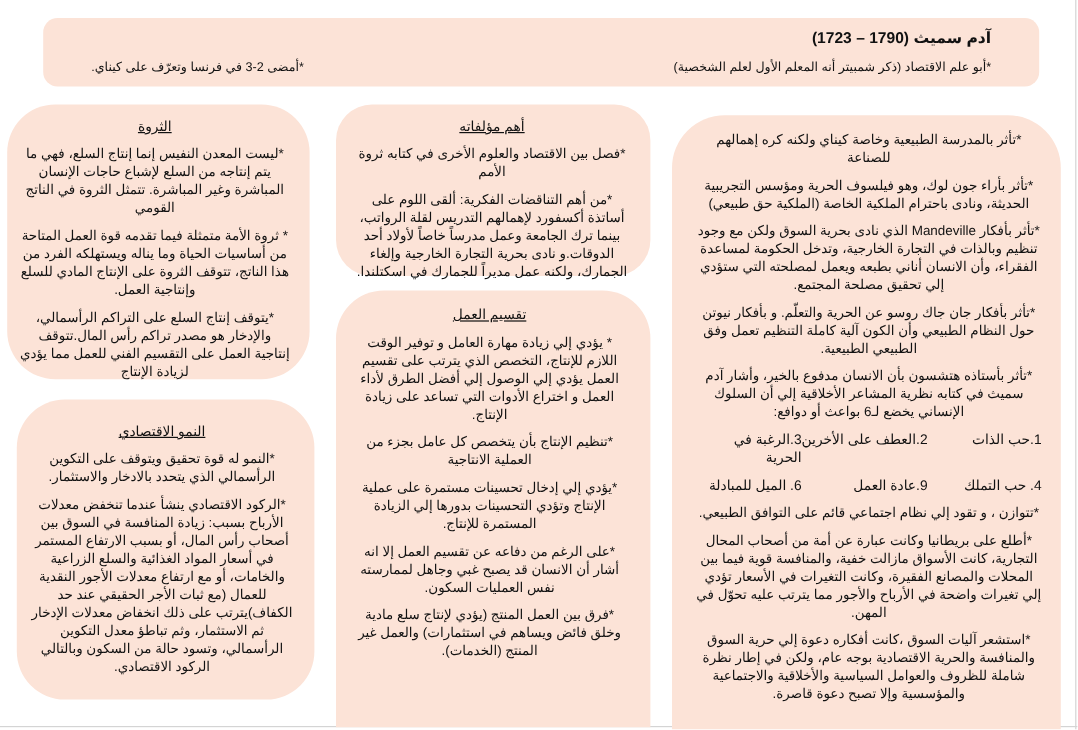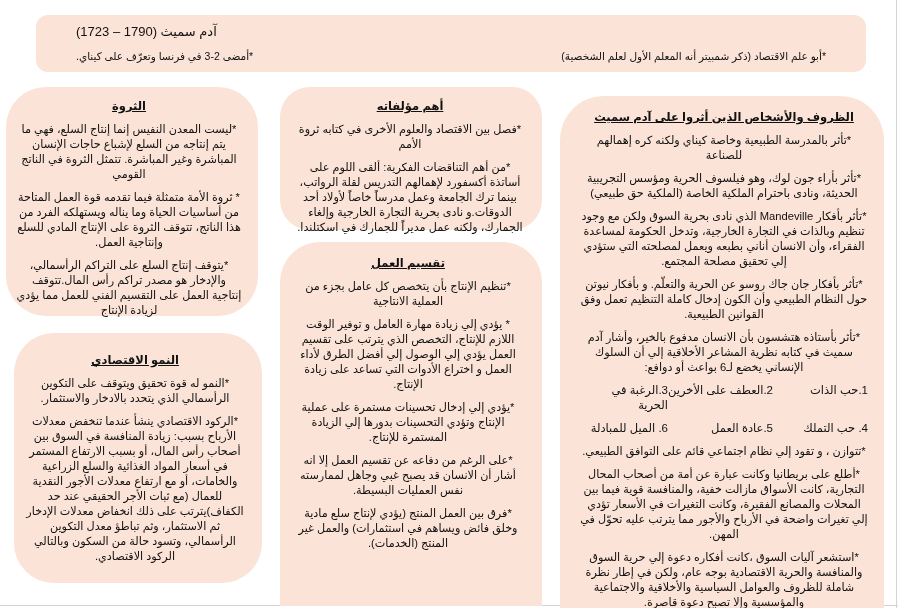"آدم سميث (1790 – 1723)" #header-box .title { font-weight: normal -> bold; text-align: left -> right }
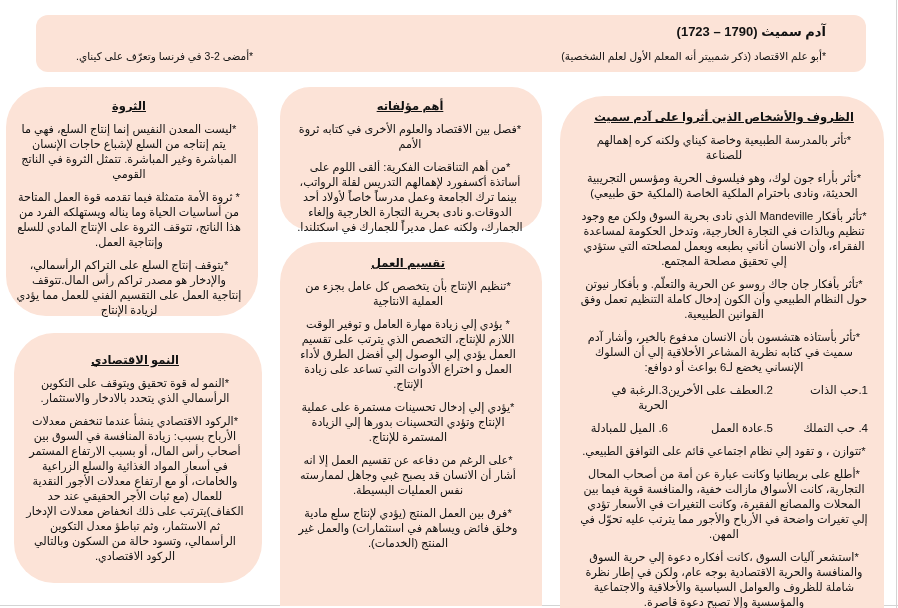"الثروة" .box h2 { font-weight: bold -> normal }
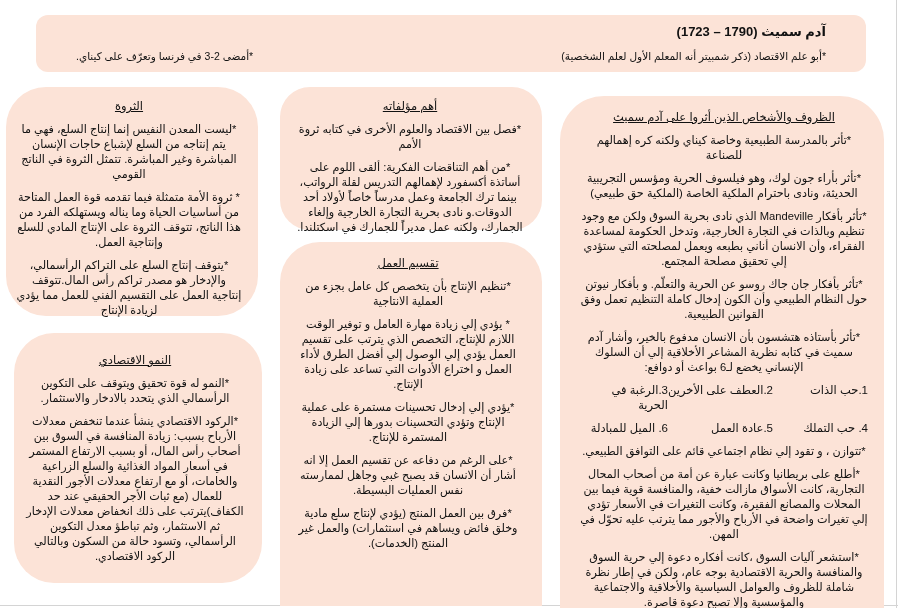"الظروف والأشخاص الذين أثروا على" h2 { html: <h2>الظروف والأشخاص الذين أثروا على آدم سميث</h2> -> none }
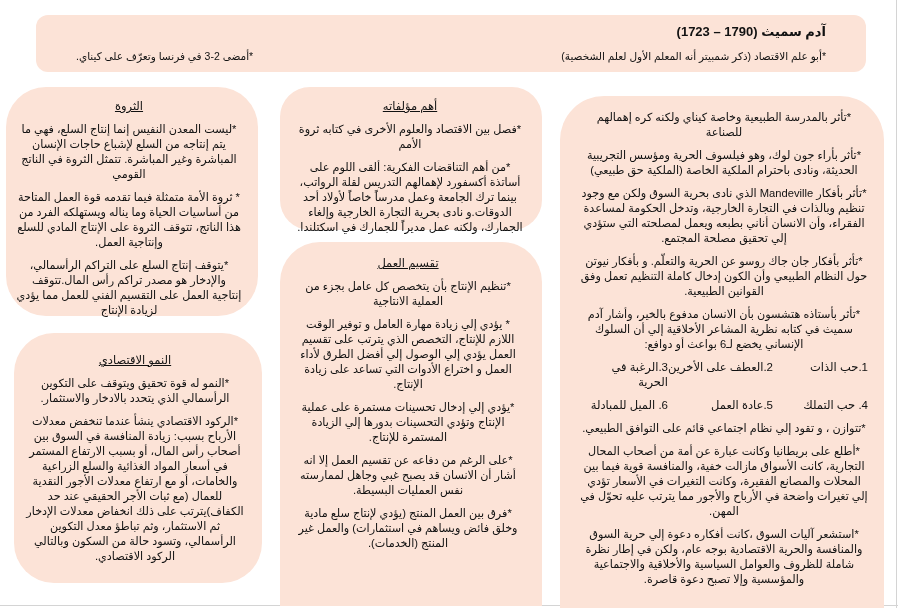"*تأثر بأفكار جان جاك روسو" p { text: إدخال كاملة التنظيم تعمل وفق القوانين -> آلية كاملة التنظيم تعمل وفق الطبيعي }
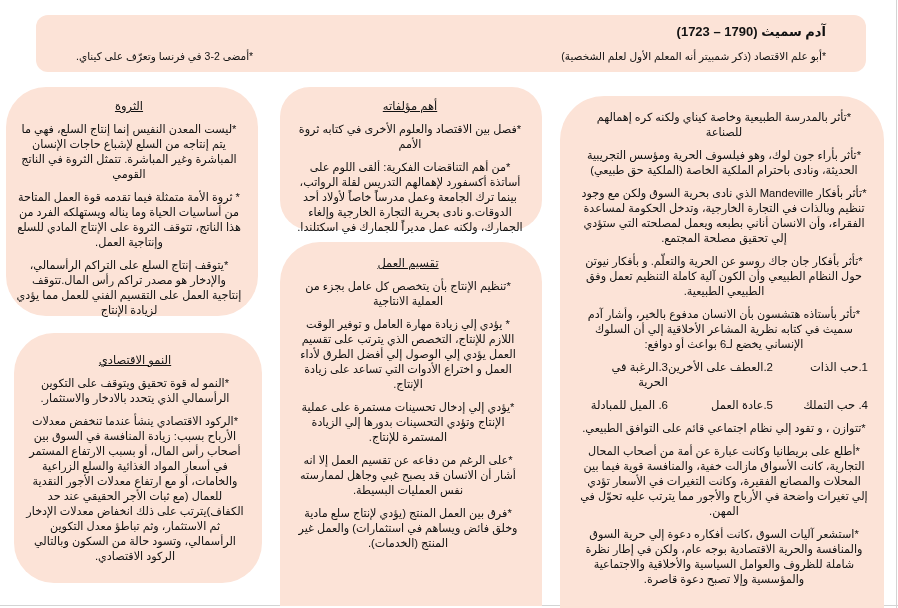"*تنظيم الإنتاج بأن يتخصص كل" p { order: before "* يؤدي إلي زيادة مهارة" -> after "* يؤدي إلي زيادة مهارة" }
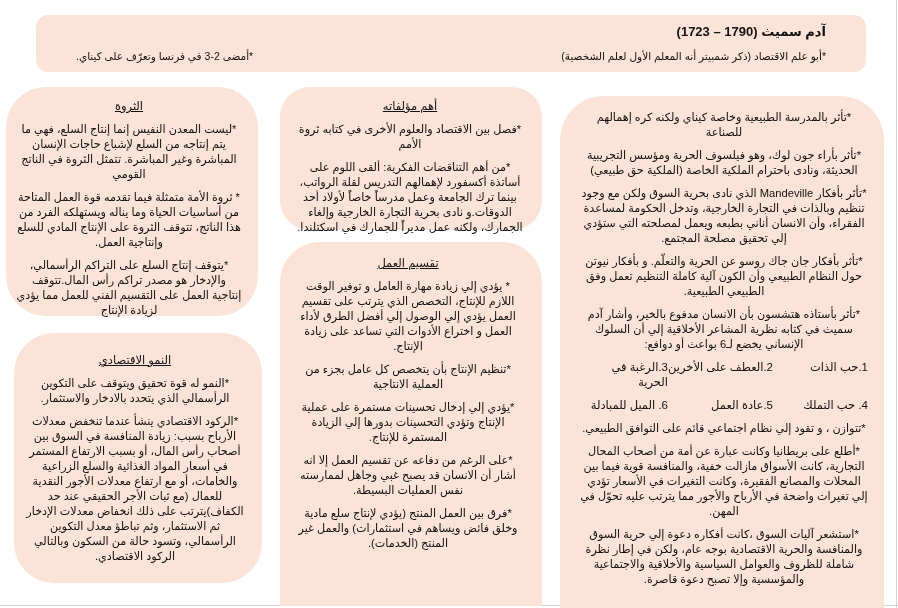"5.عادة العمل" span { text: 5.عادة -> 9.عادة }
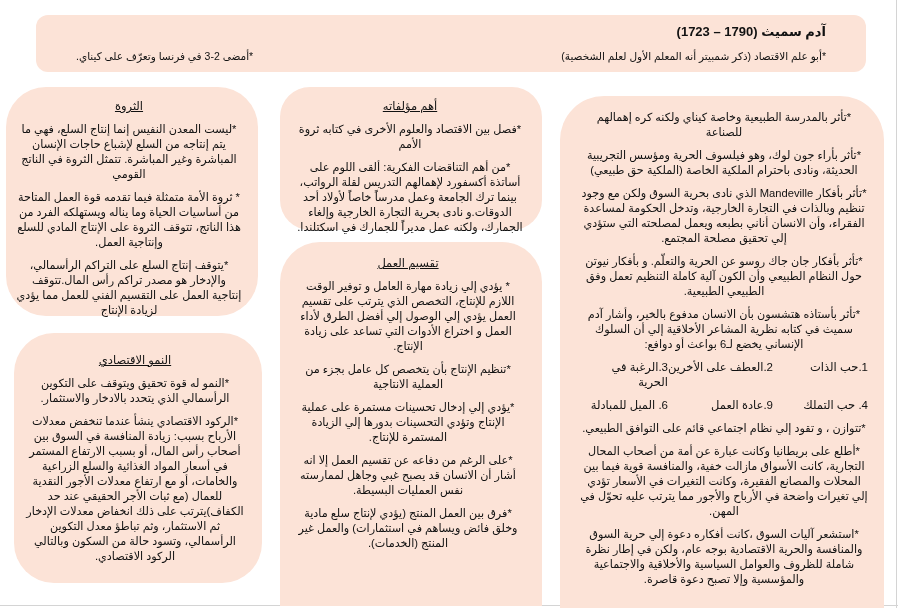"*على الرغم من دفاعه عن" p { text: البسيطة -> السكون }
